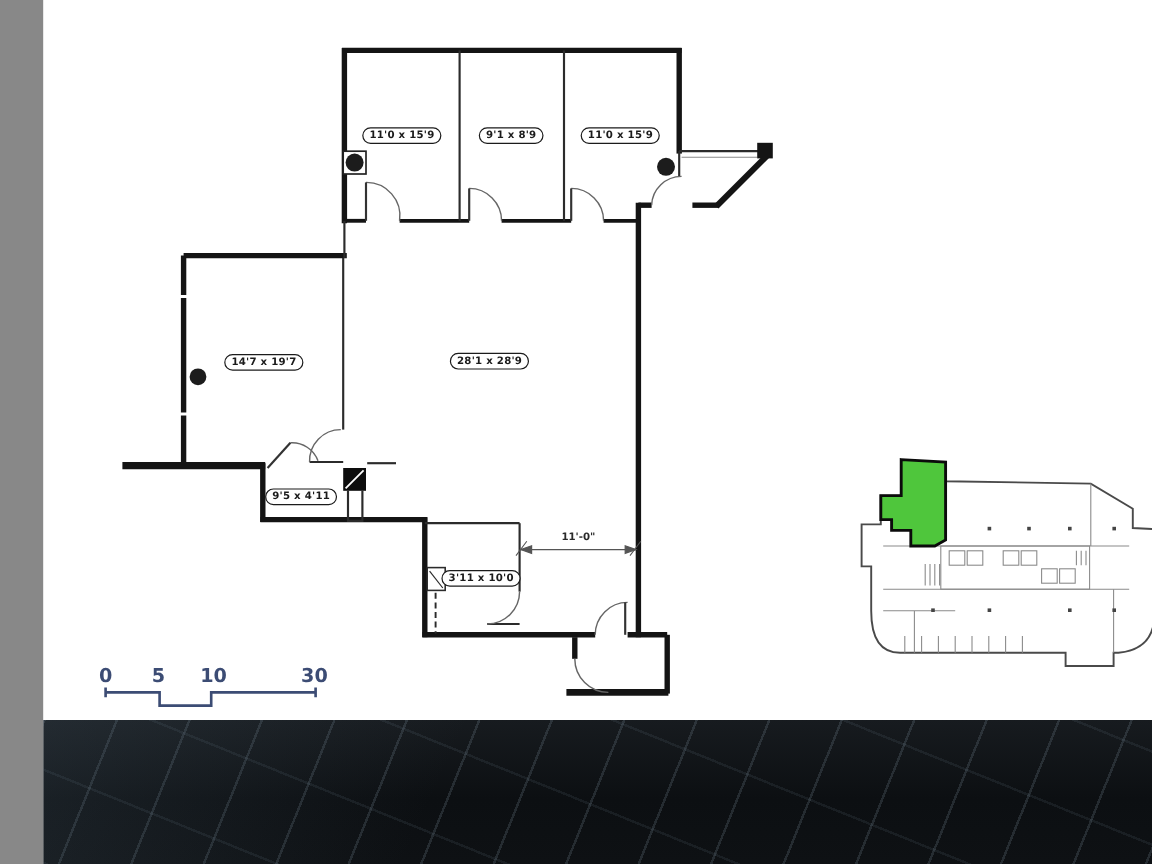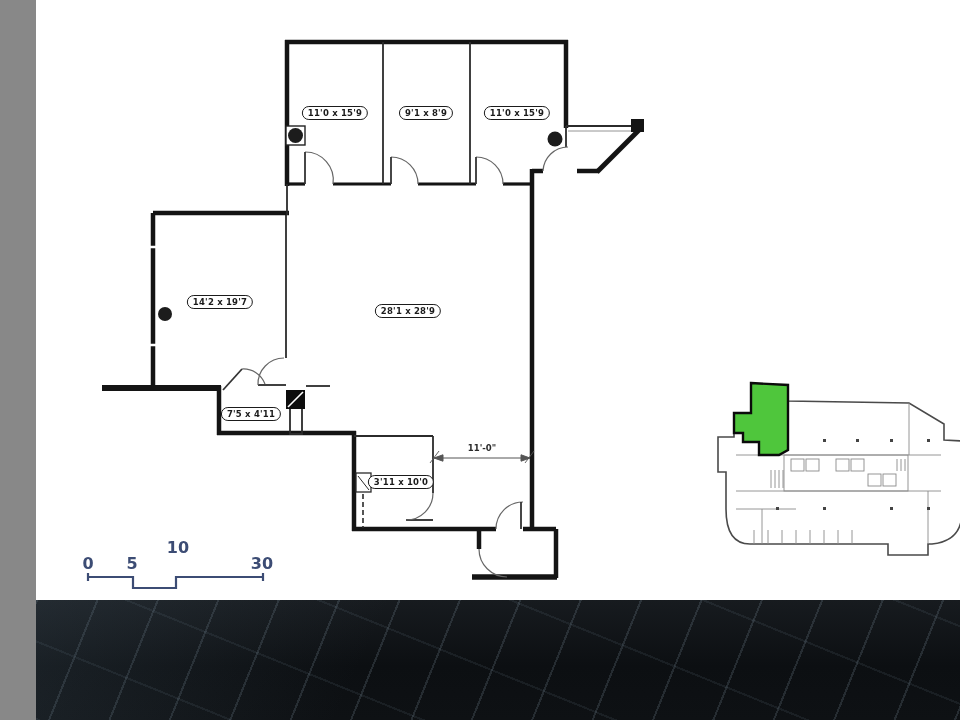"14'2 x 19'7" div.room-pill { text: 14'2 -> 14'7 }
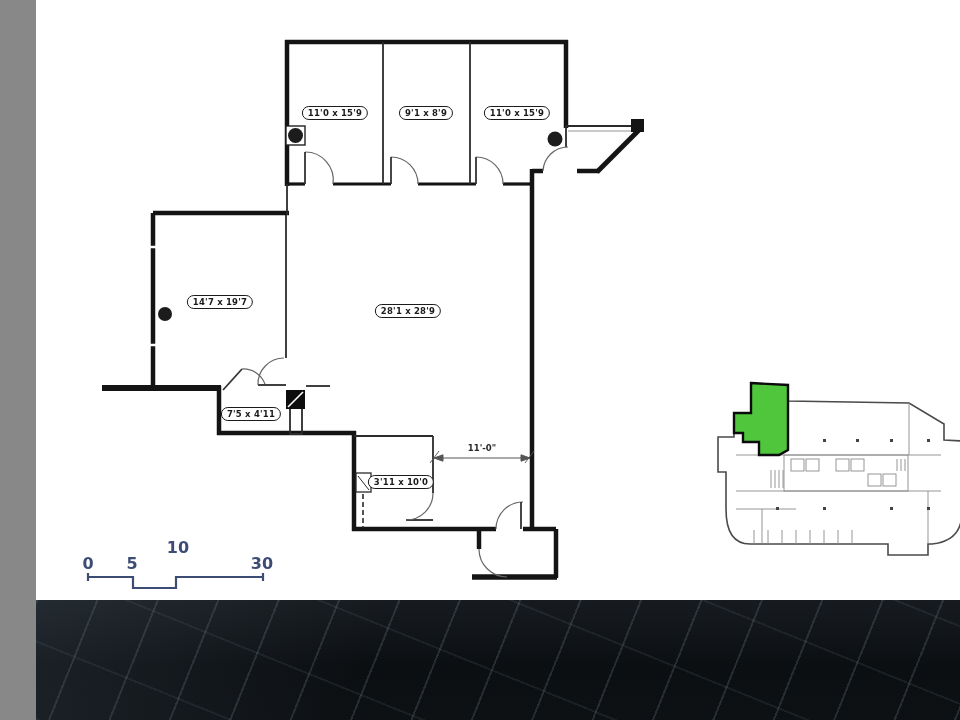"28'1 x 28'9" div.room-pill { top: 311px -> 301px }
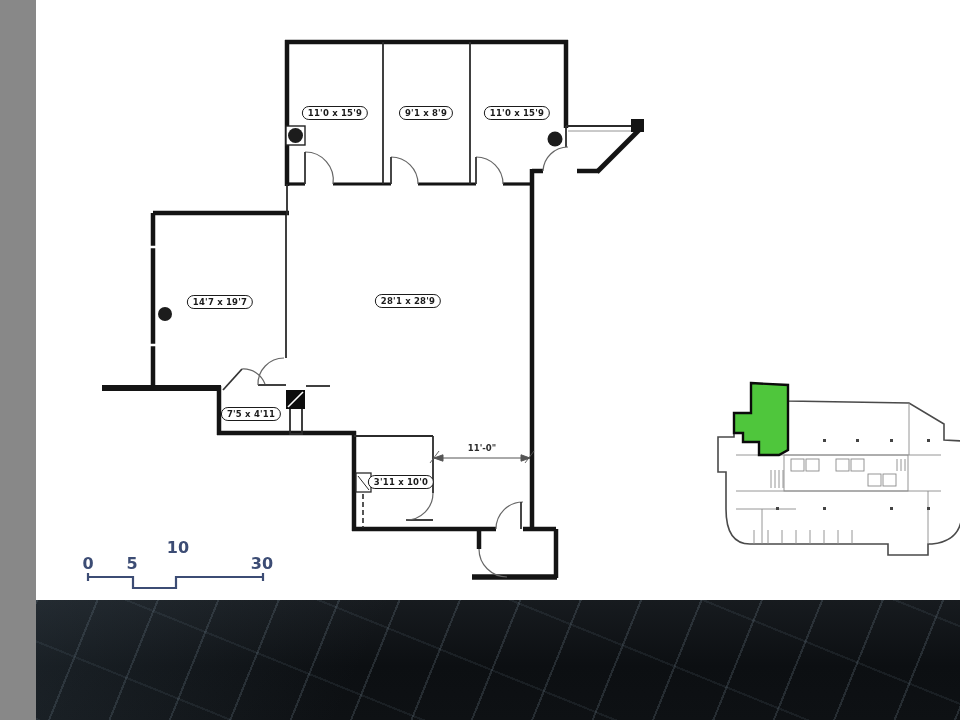"7'5 x 4'11" div.room-pill { text: 7'5 -> 9'5 }
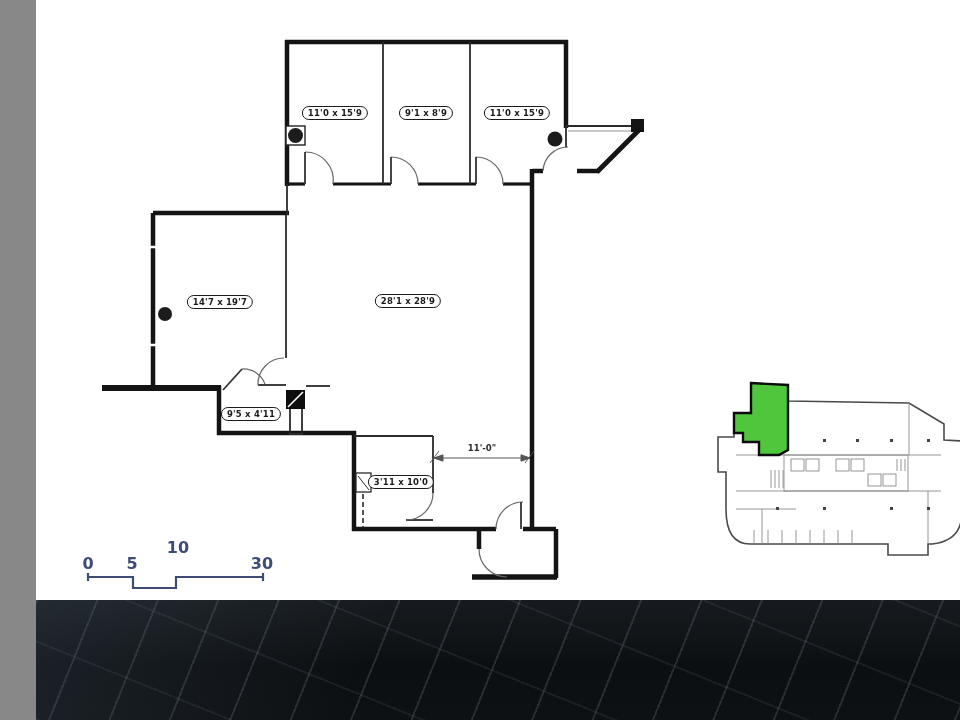"10" span.scale-num { top: 547px -> 563px }
